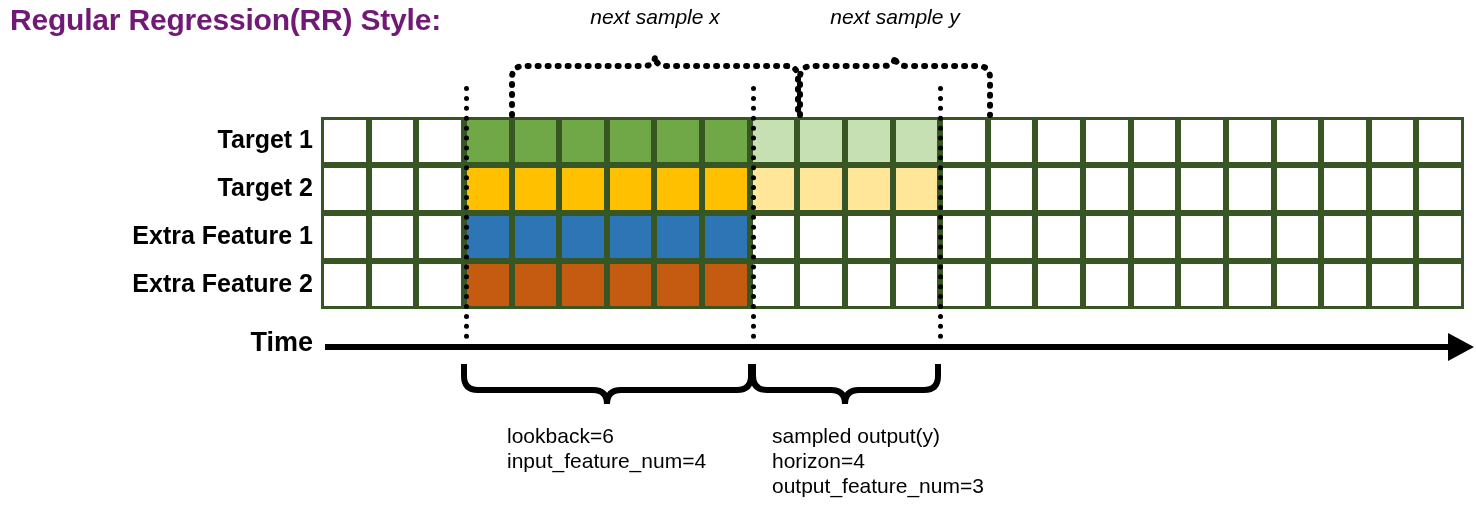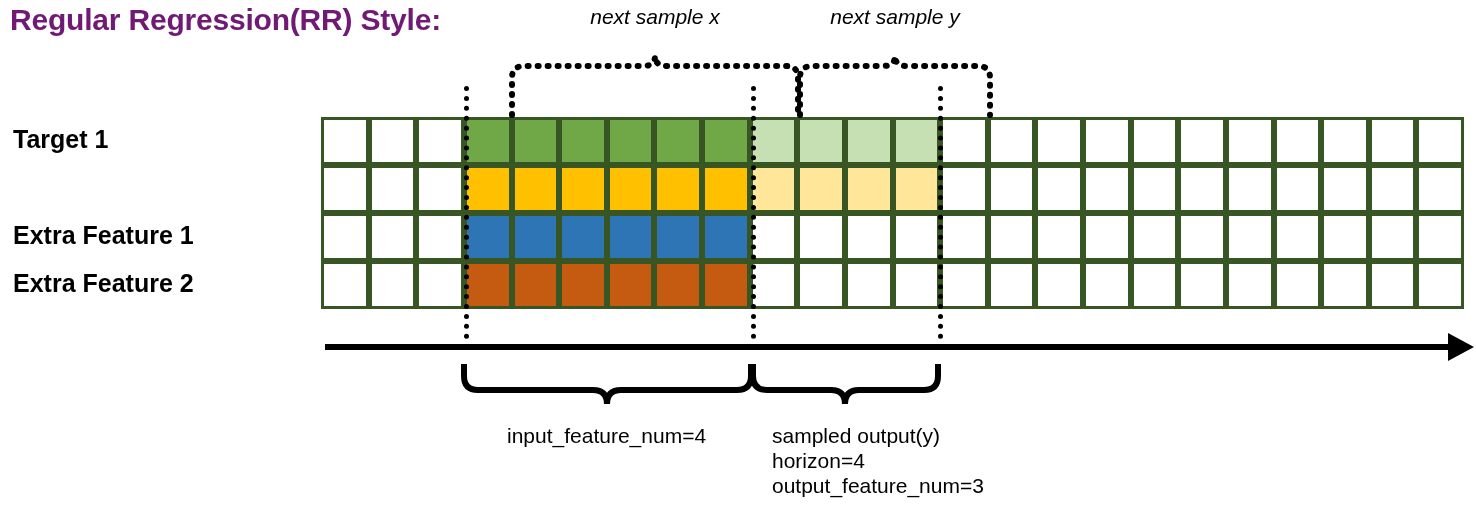"Target 1" .row-label { text-align: none -> right }
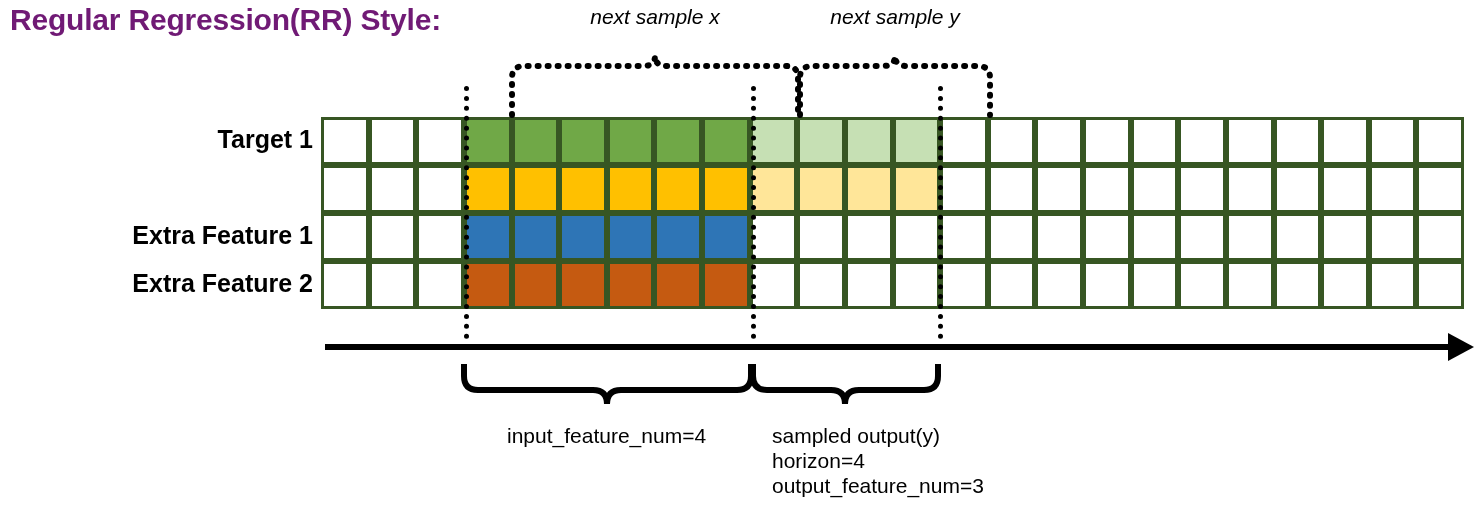"Target 2" div.row-label { html: none -> <div>Target 2</div> }
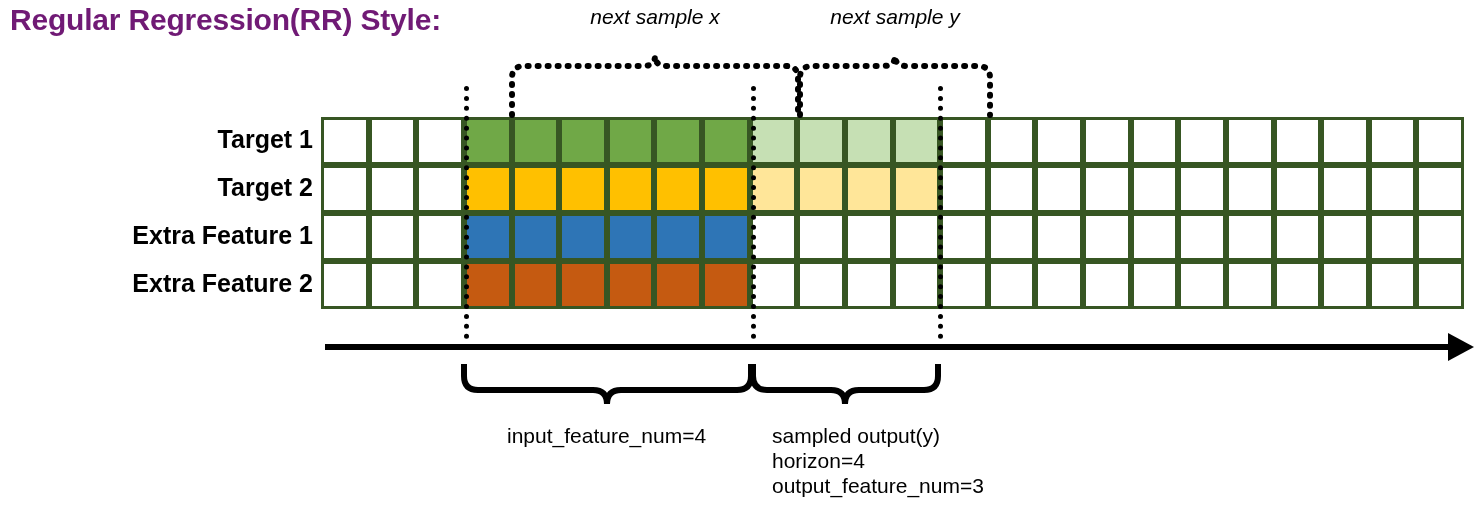"Time" div { html: none -> <div>Time</div> }
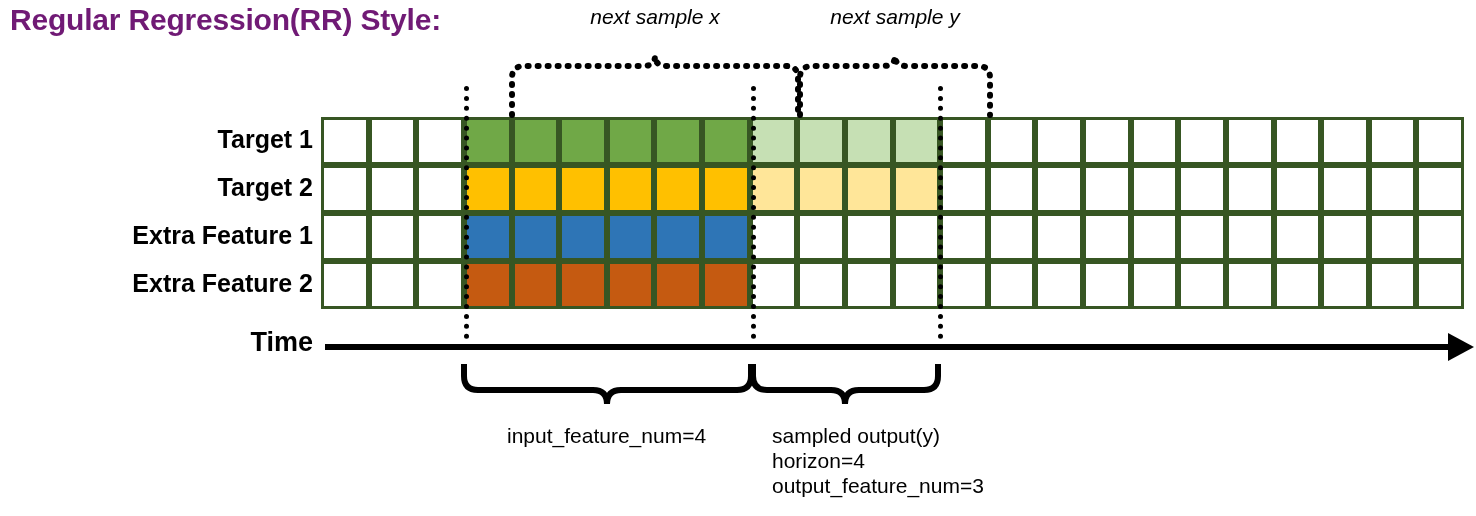"lookback=6" div { html: none -> <div>lookback=6</div> }
